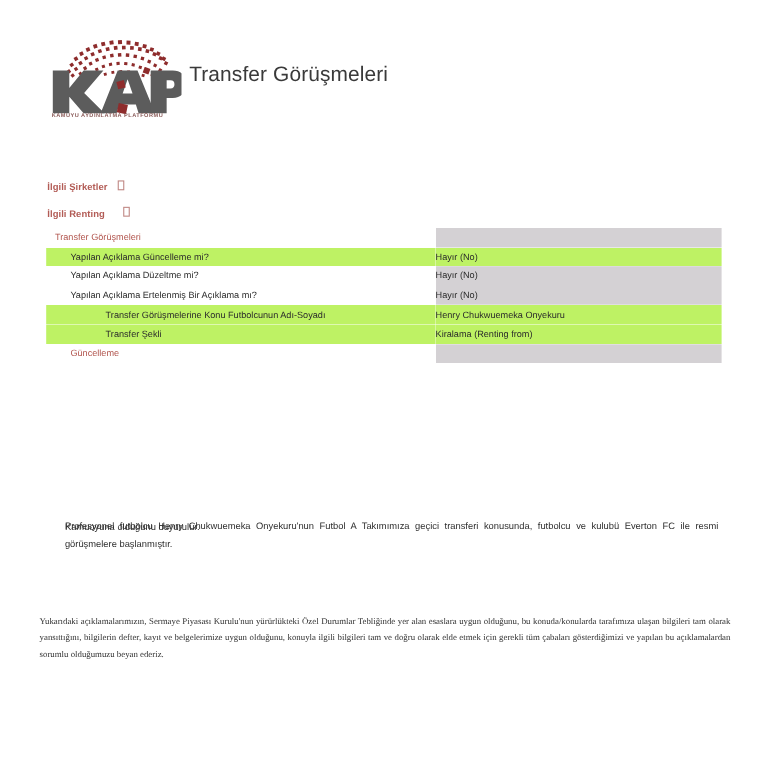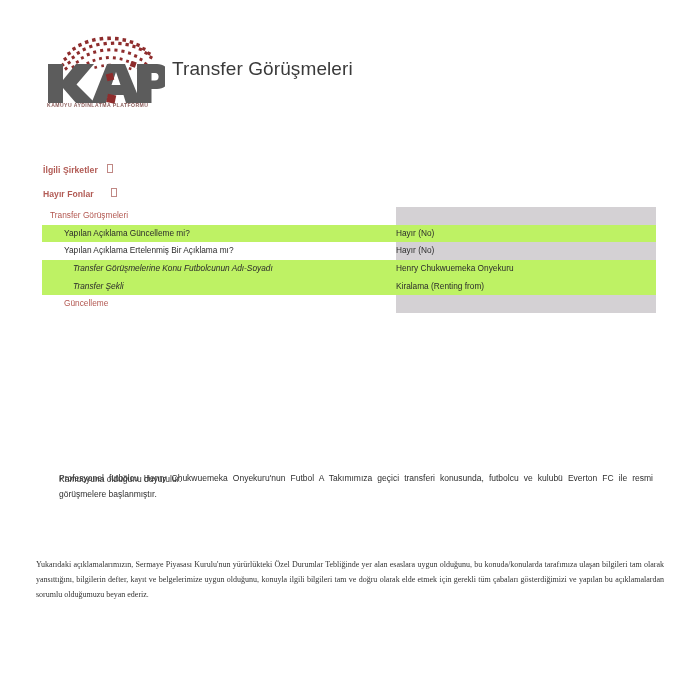"Hayır Fonlar" span { text: Hayır Fonlar -> İlgili Renting }
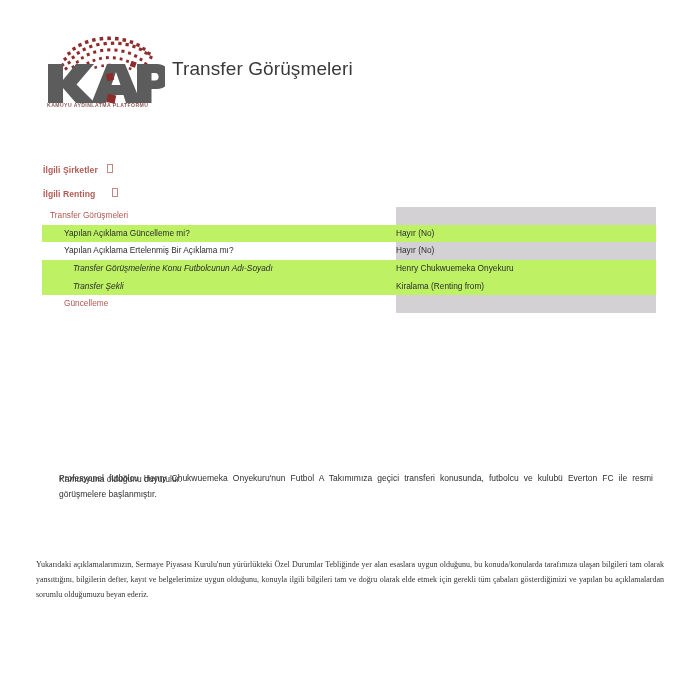"Yapılan Açıklama Düzeltme mi?" tr.row-plain { html: none -> <tr> <td>Yapılan Açıklama Düzeltme mi?</td> <td>Hayır (No)</td> </tr> }
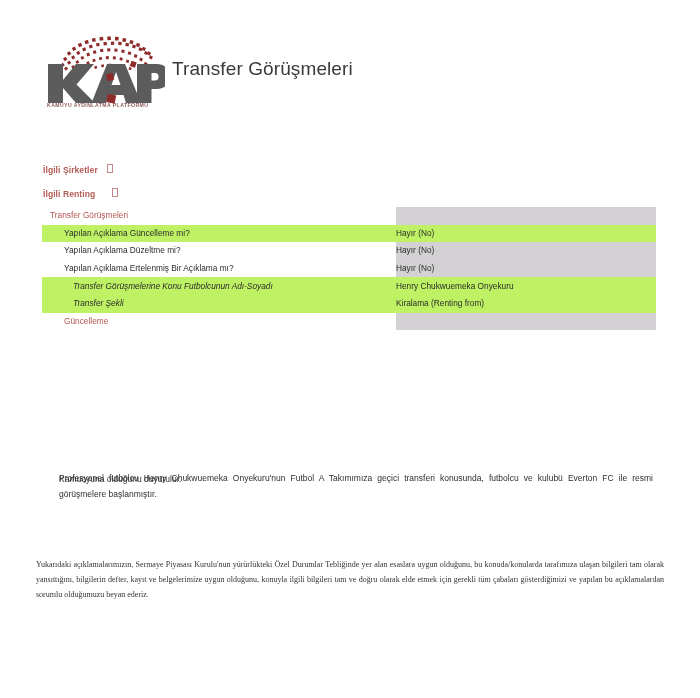"Transfer Görüşmelerine Konu Futbolcunun" .cell-label.indent-2 { font-style: italic -> none; padding-left: 31px -> 54px }
